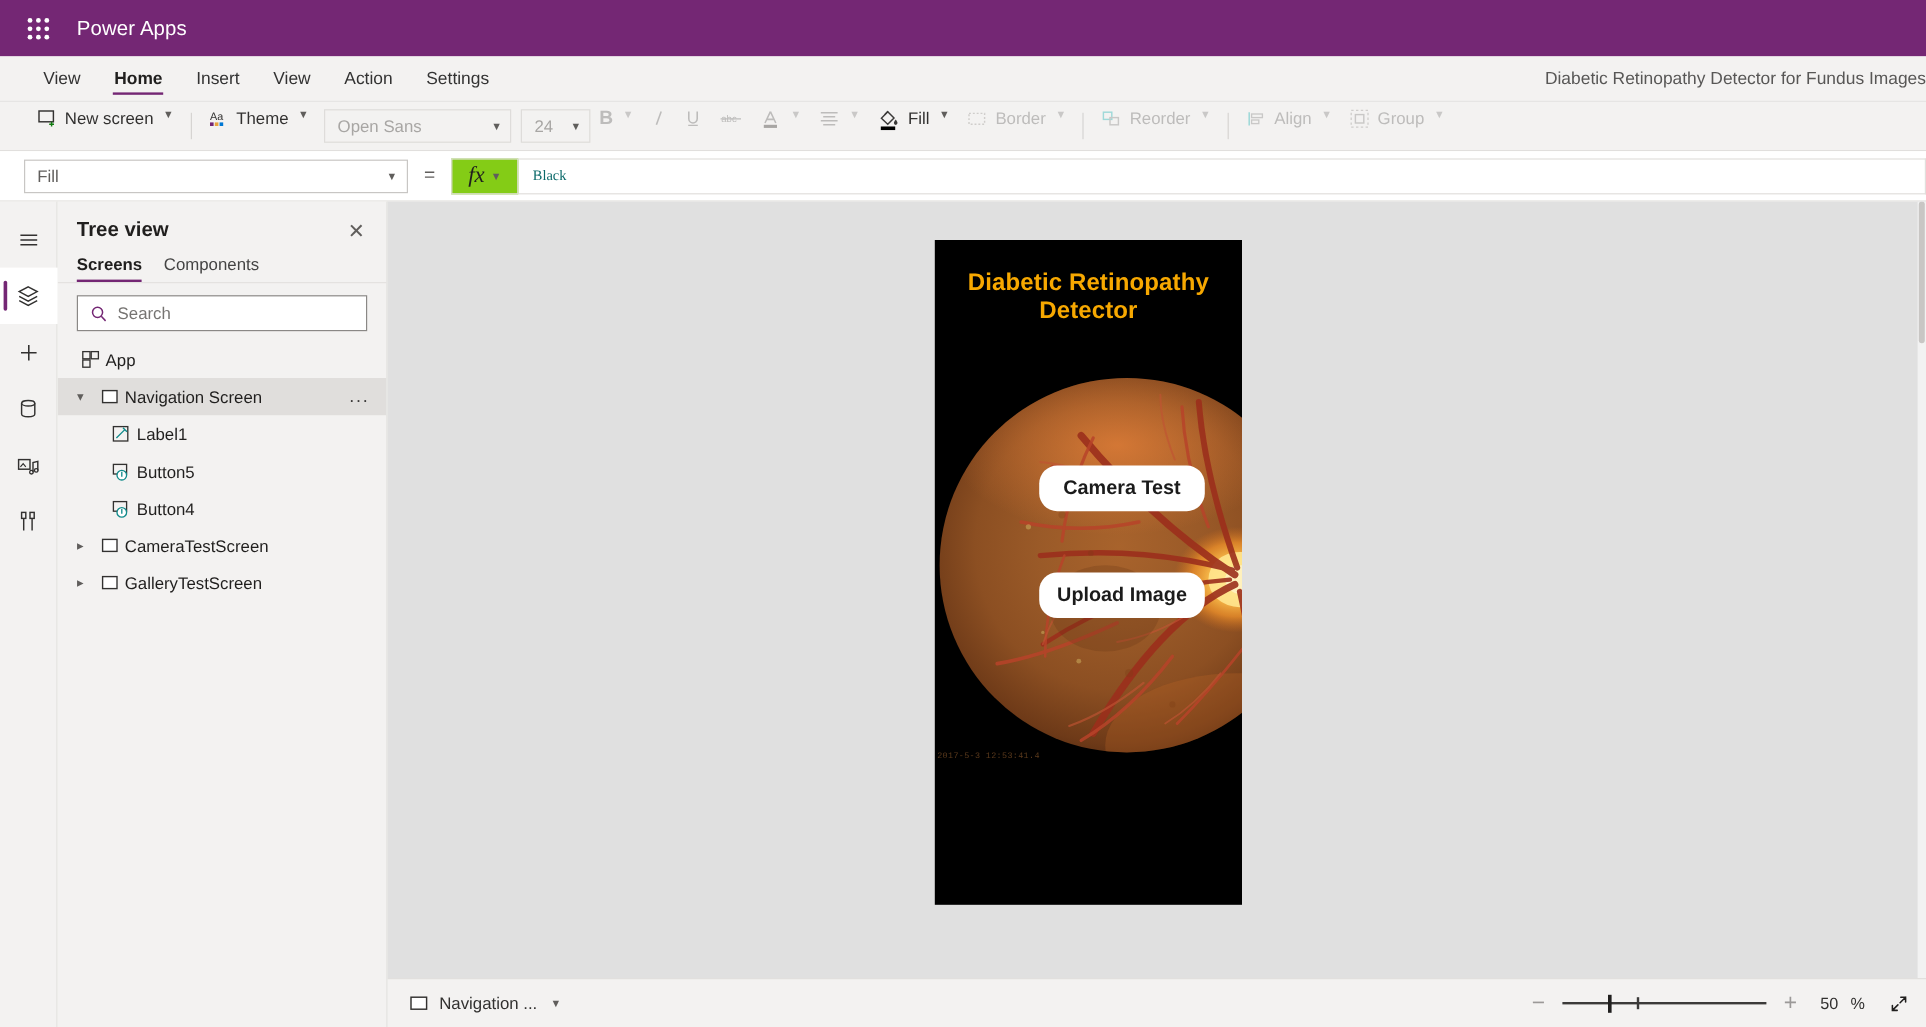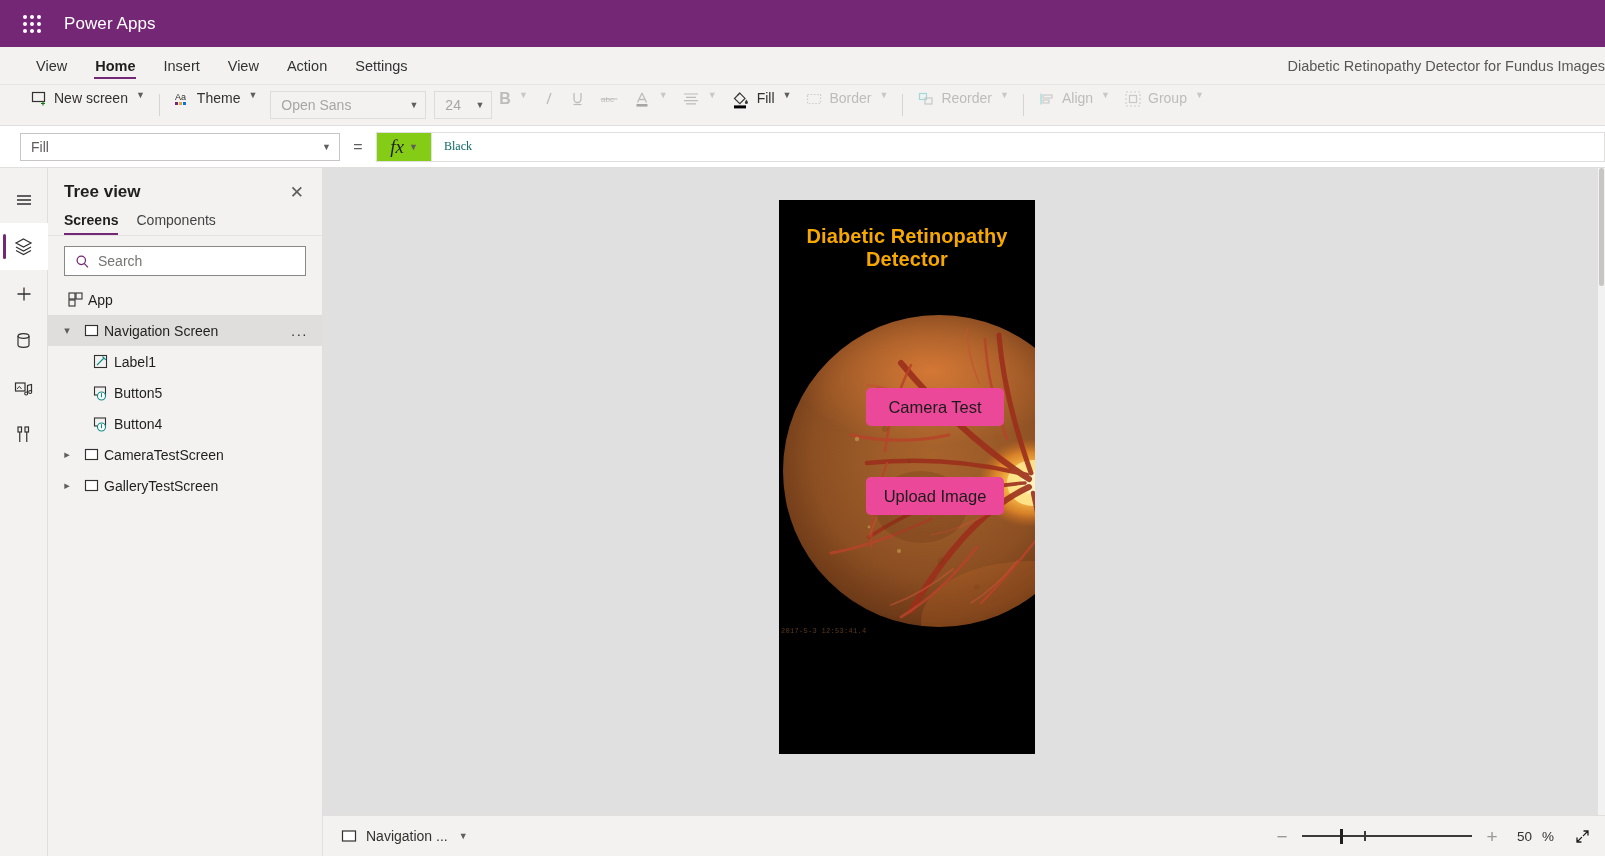"Camera Test" .appbtn { background: #ec4899 -> #ffffff; border-radius: 5px -> 15px; font-weight: normal -> bold }
